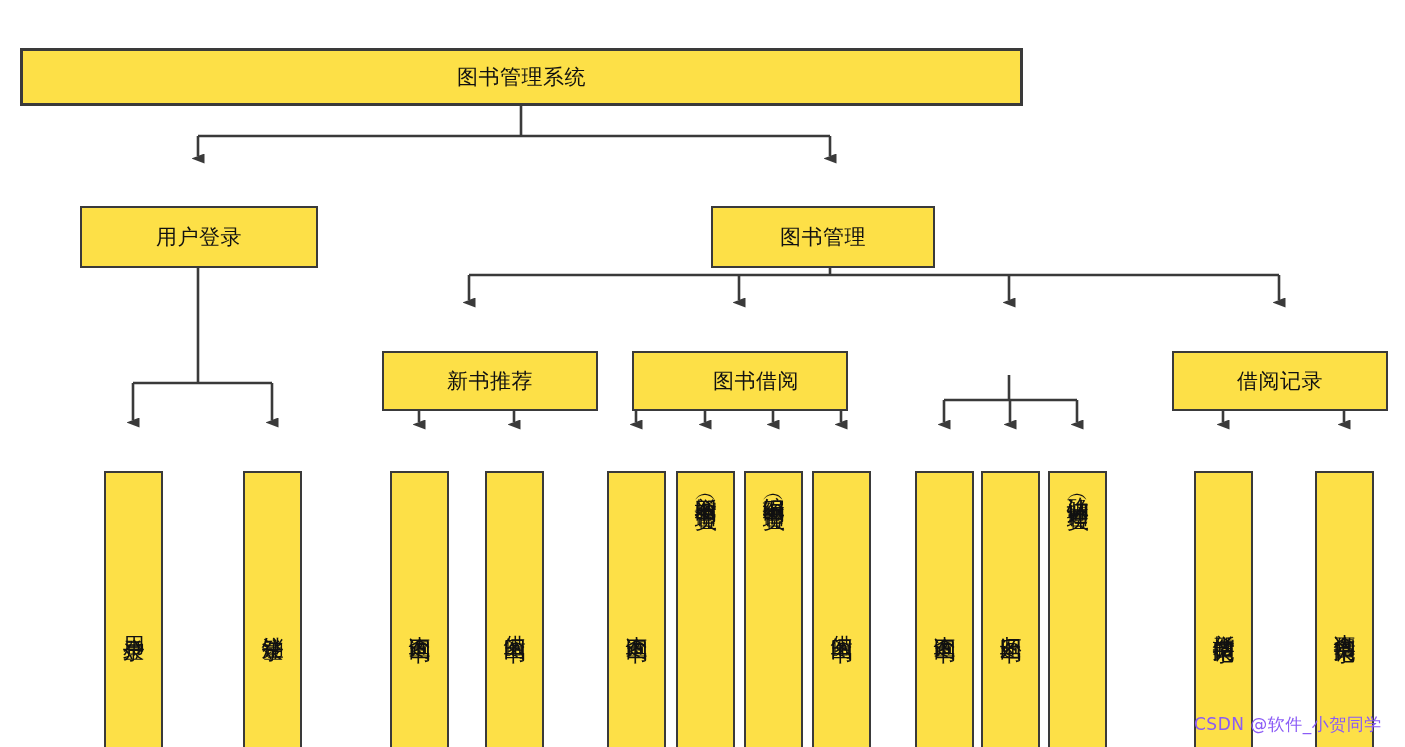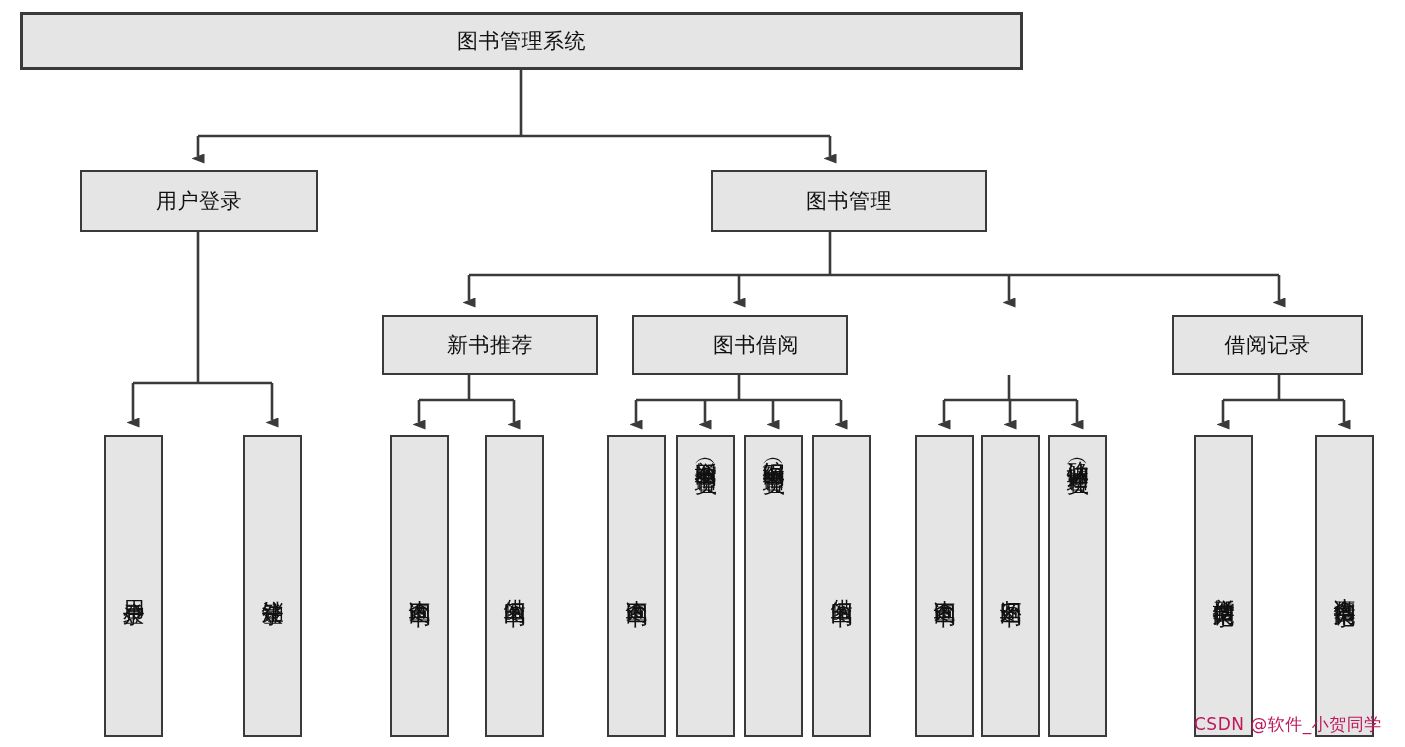"图书管理系统" .node { background: #e5e5e5 -> #fde047; margin-top: none -> 36px }
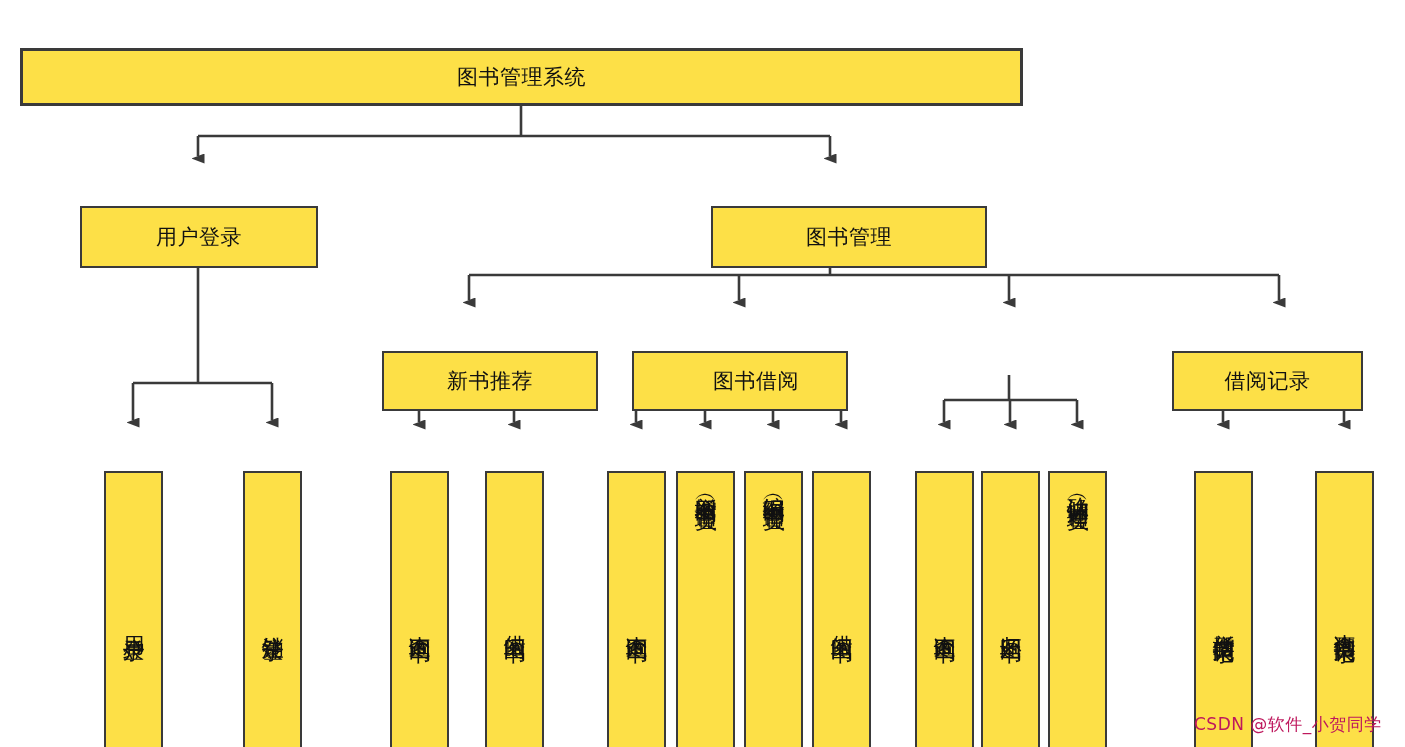"图书管理" div.node { width: 276px -> 224px }
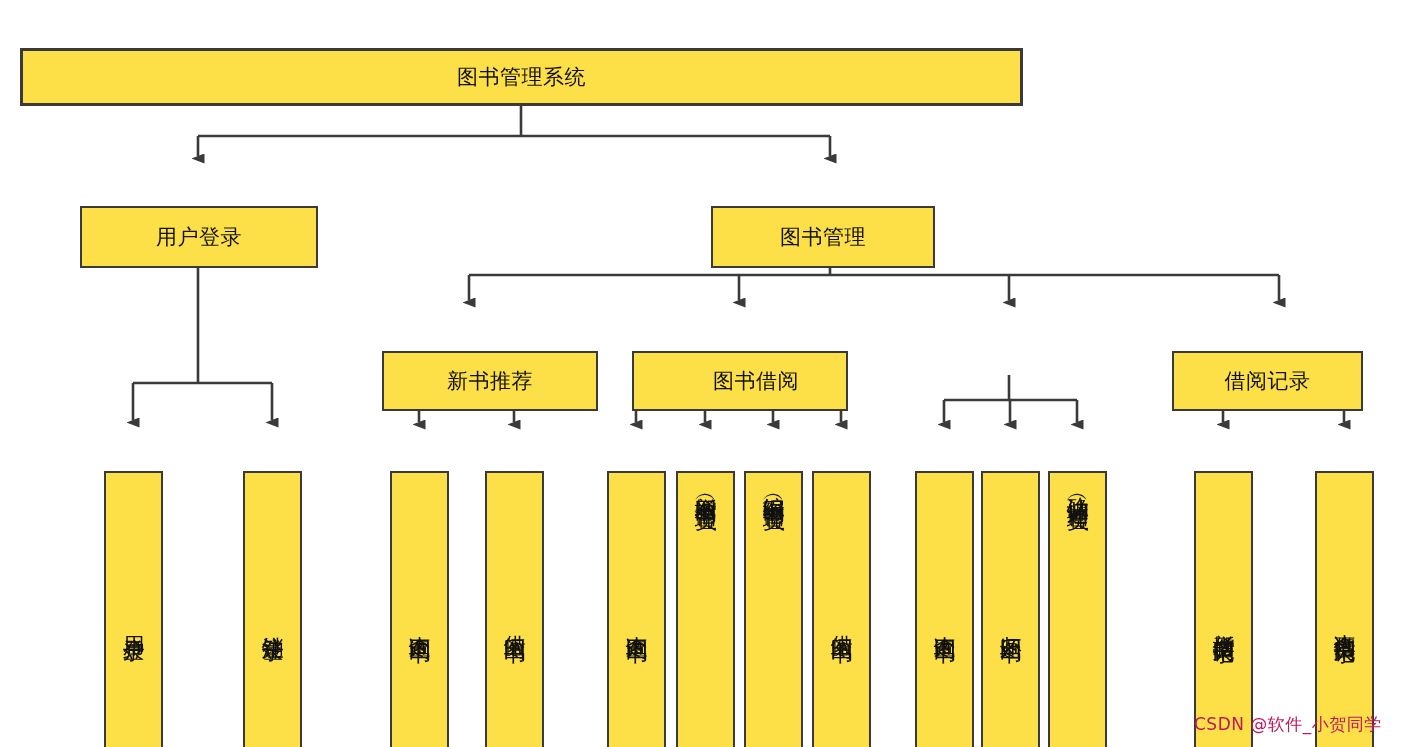"借阅记录" div.node { width: 191px -> 216px }
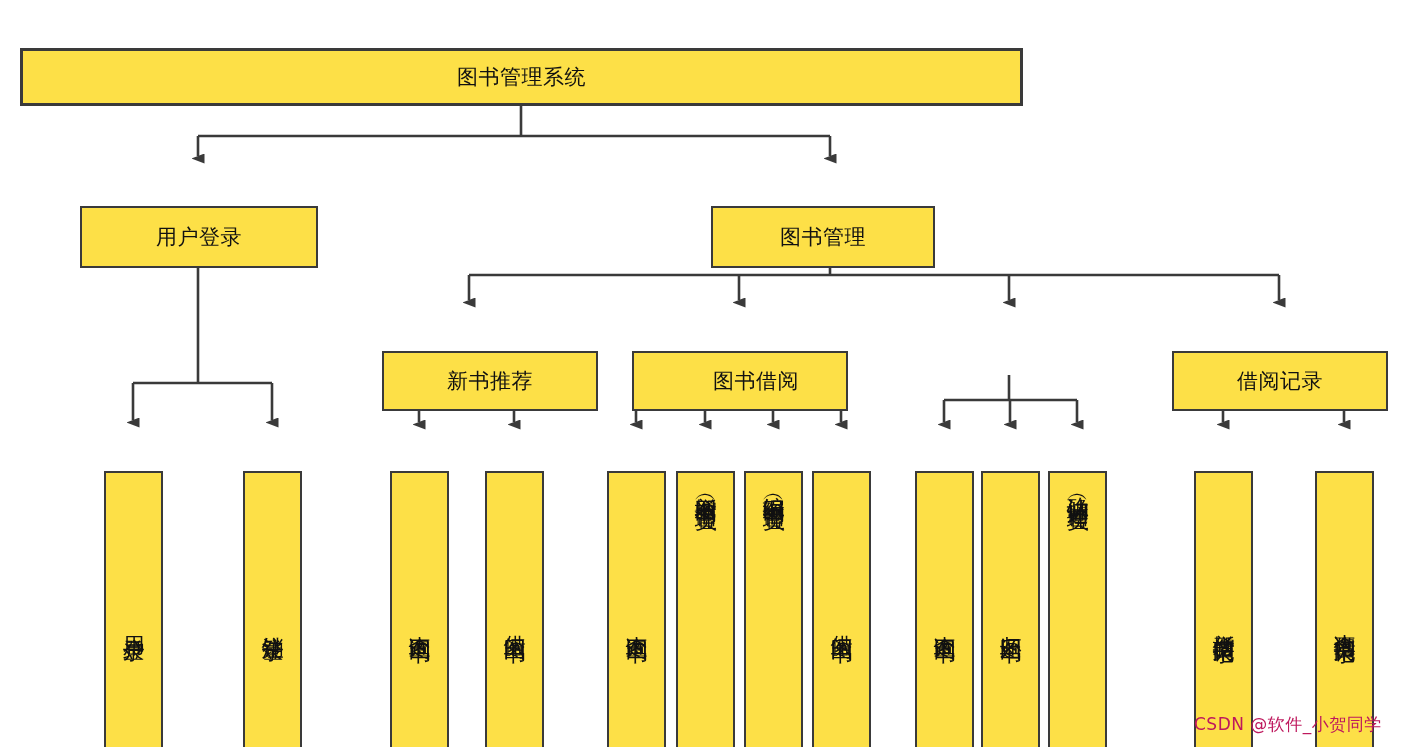"CSDN @软件_小贺同学" .watermark { color: #be185d -> #8b5cf6 }
